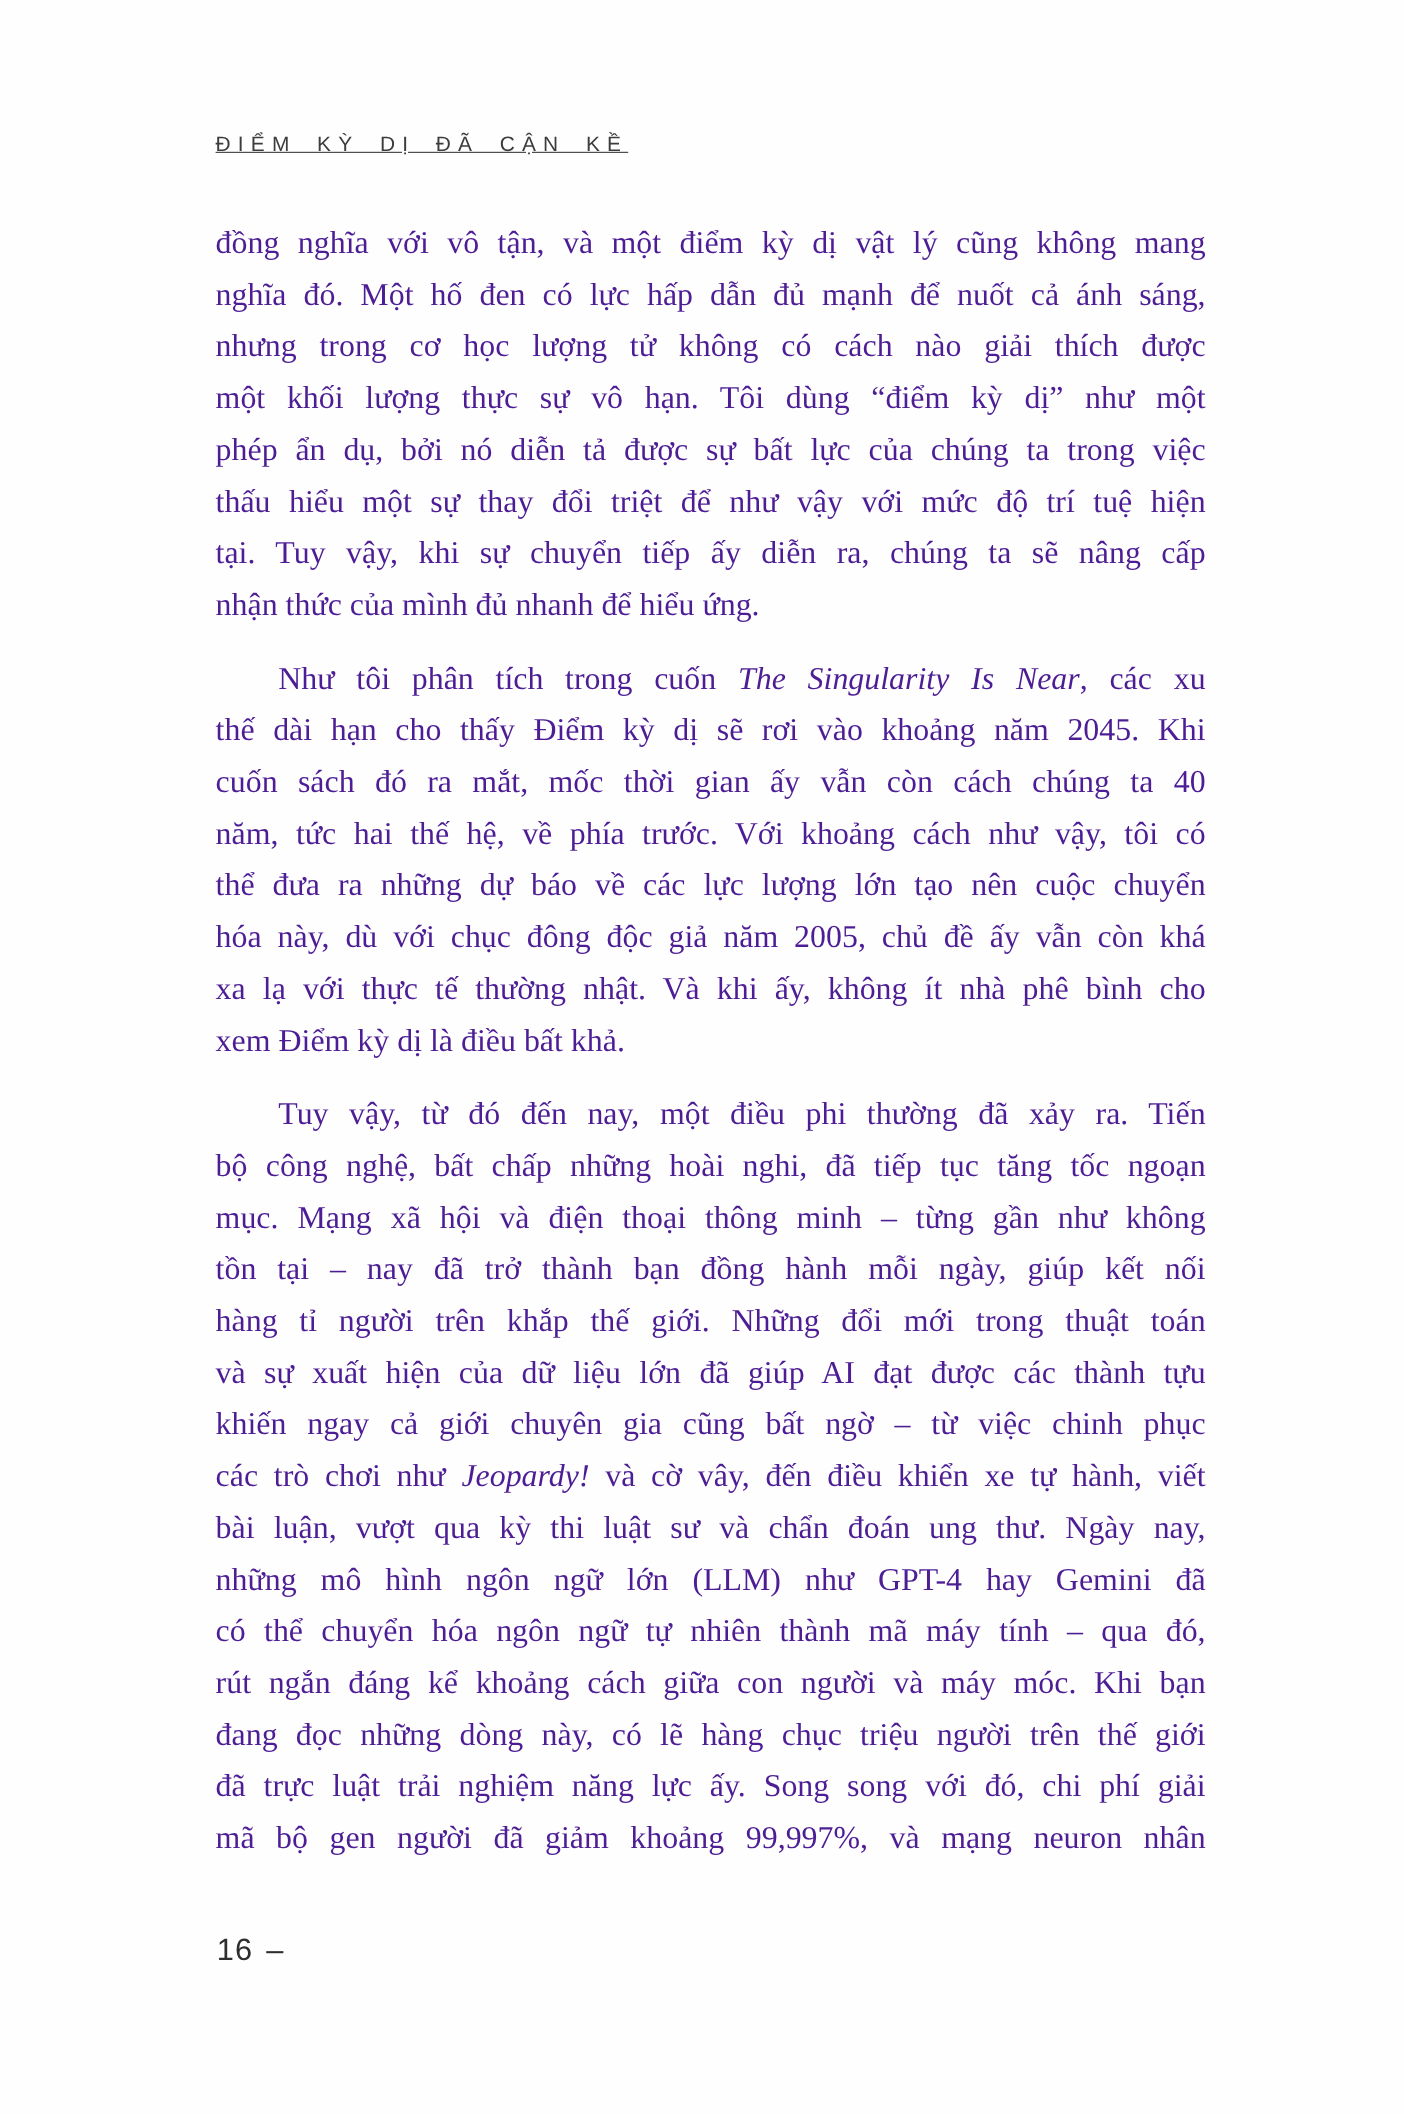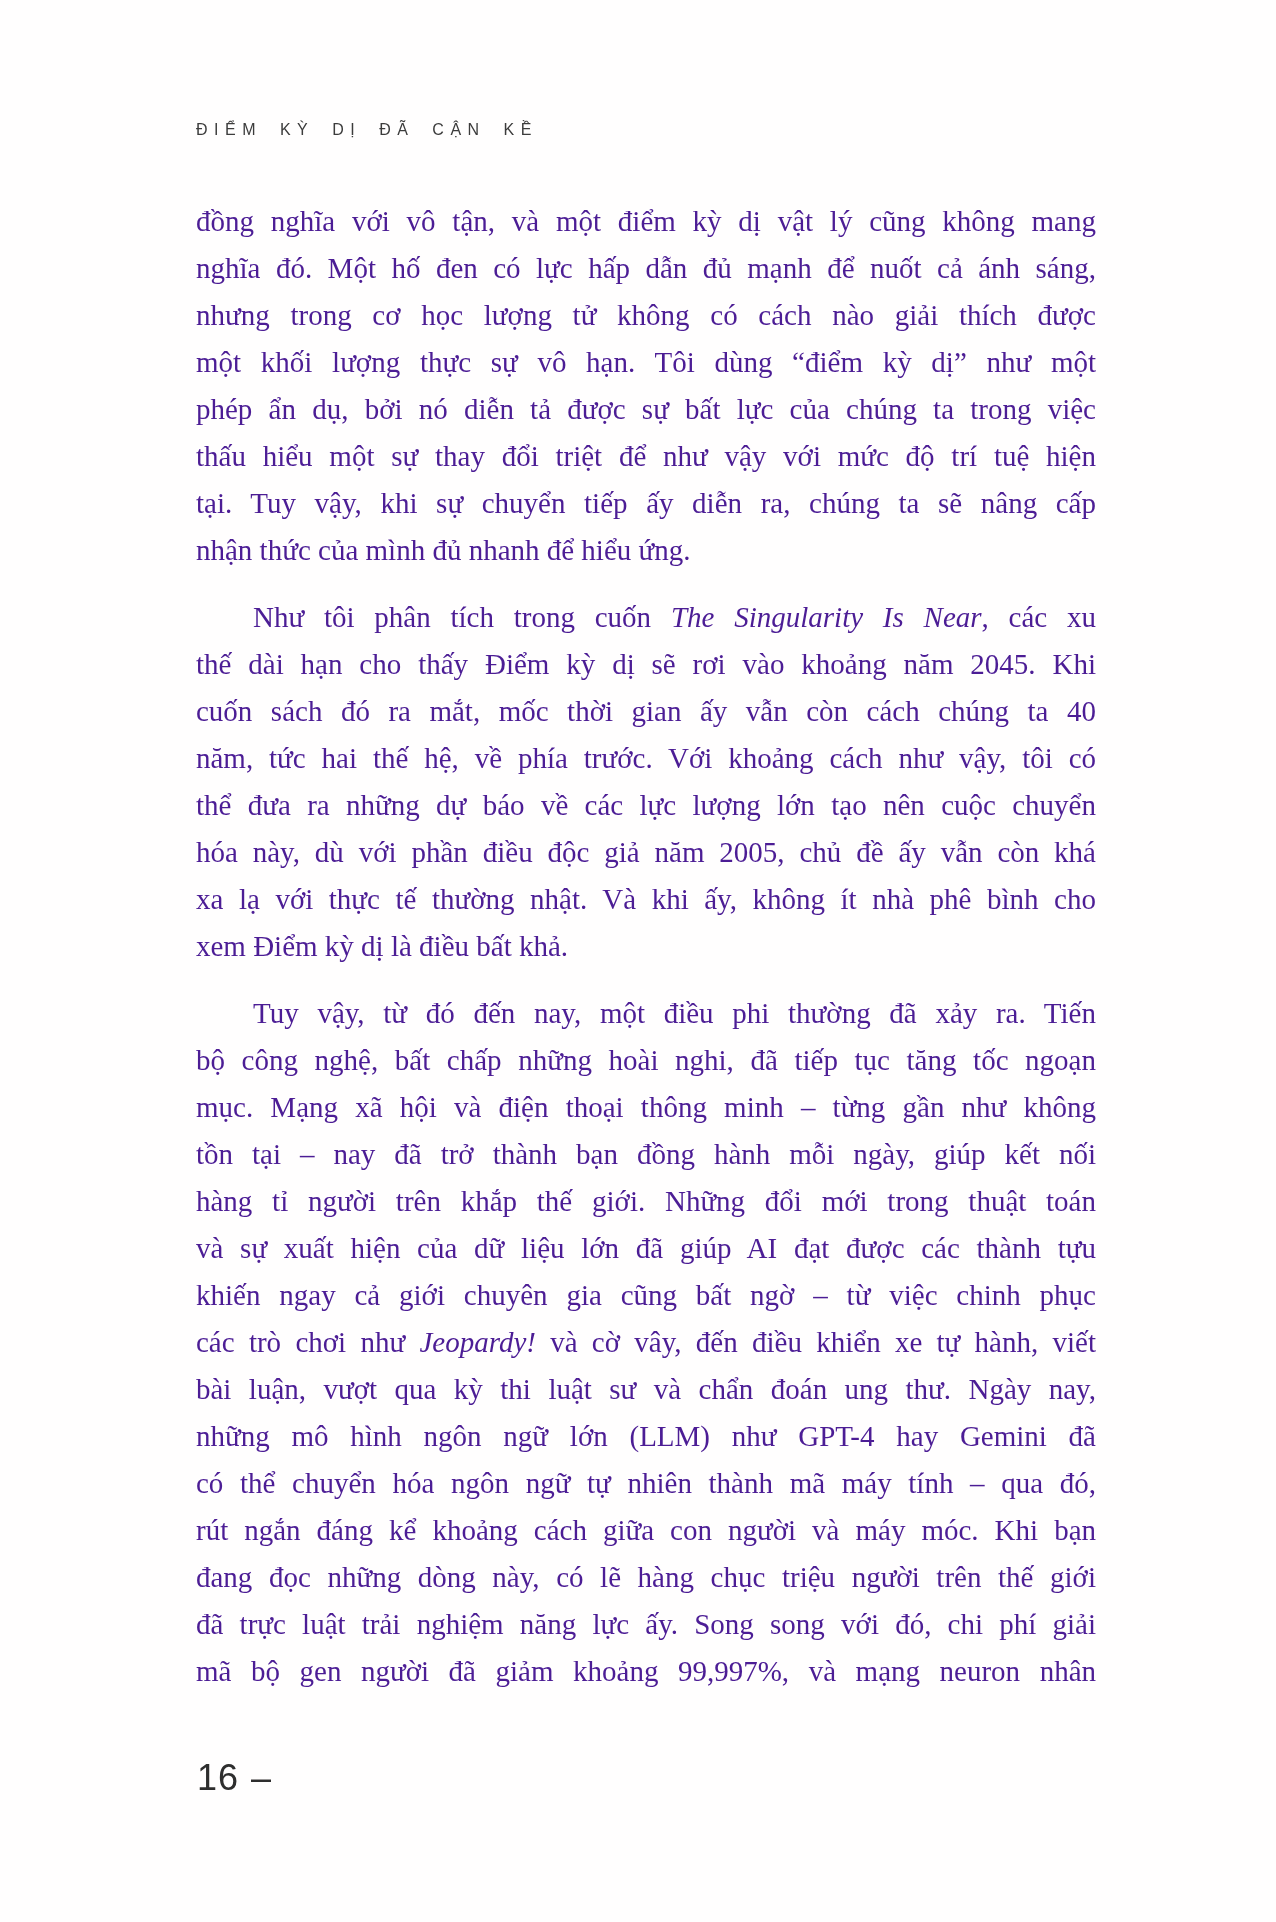"ĐIỂM KỲ DỊ ĐÃ CẬN" .running-header { font-size: 16px -> 19px; text-decoration: none -> underline }
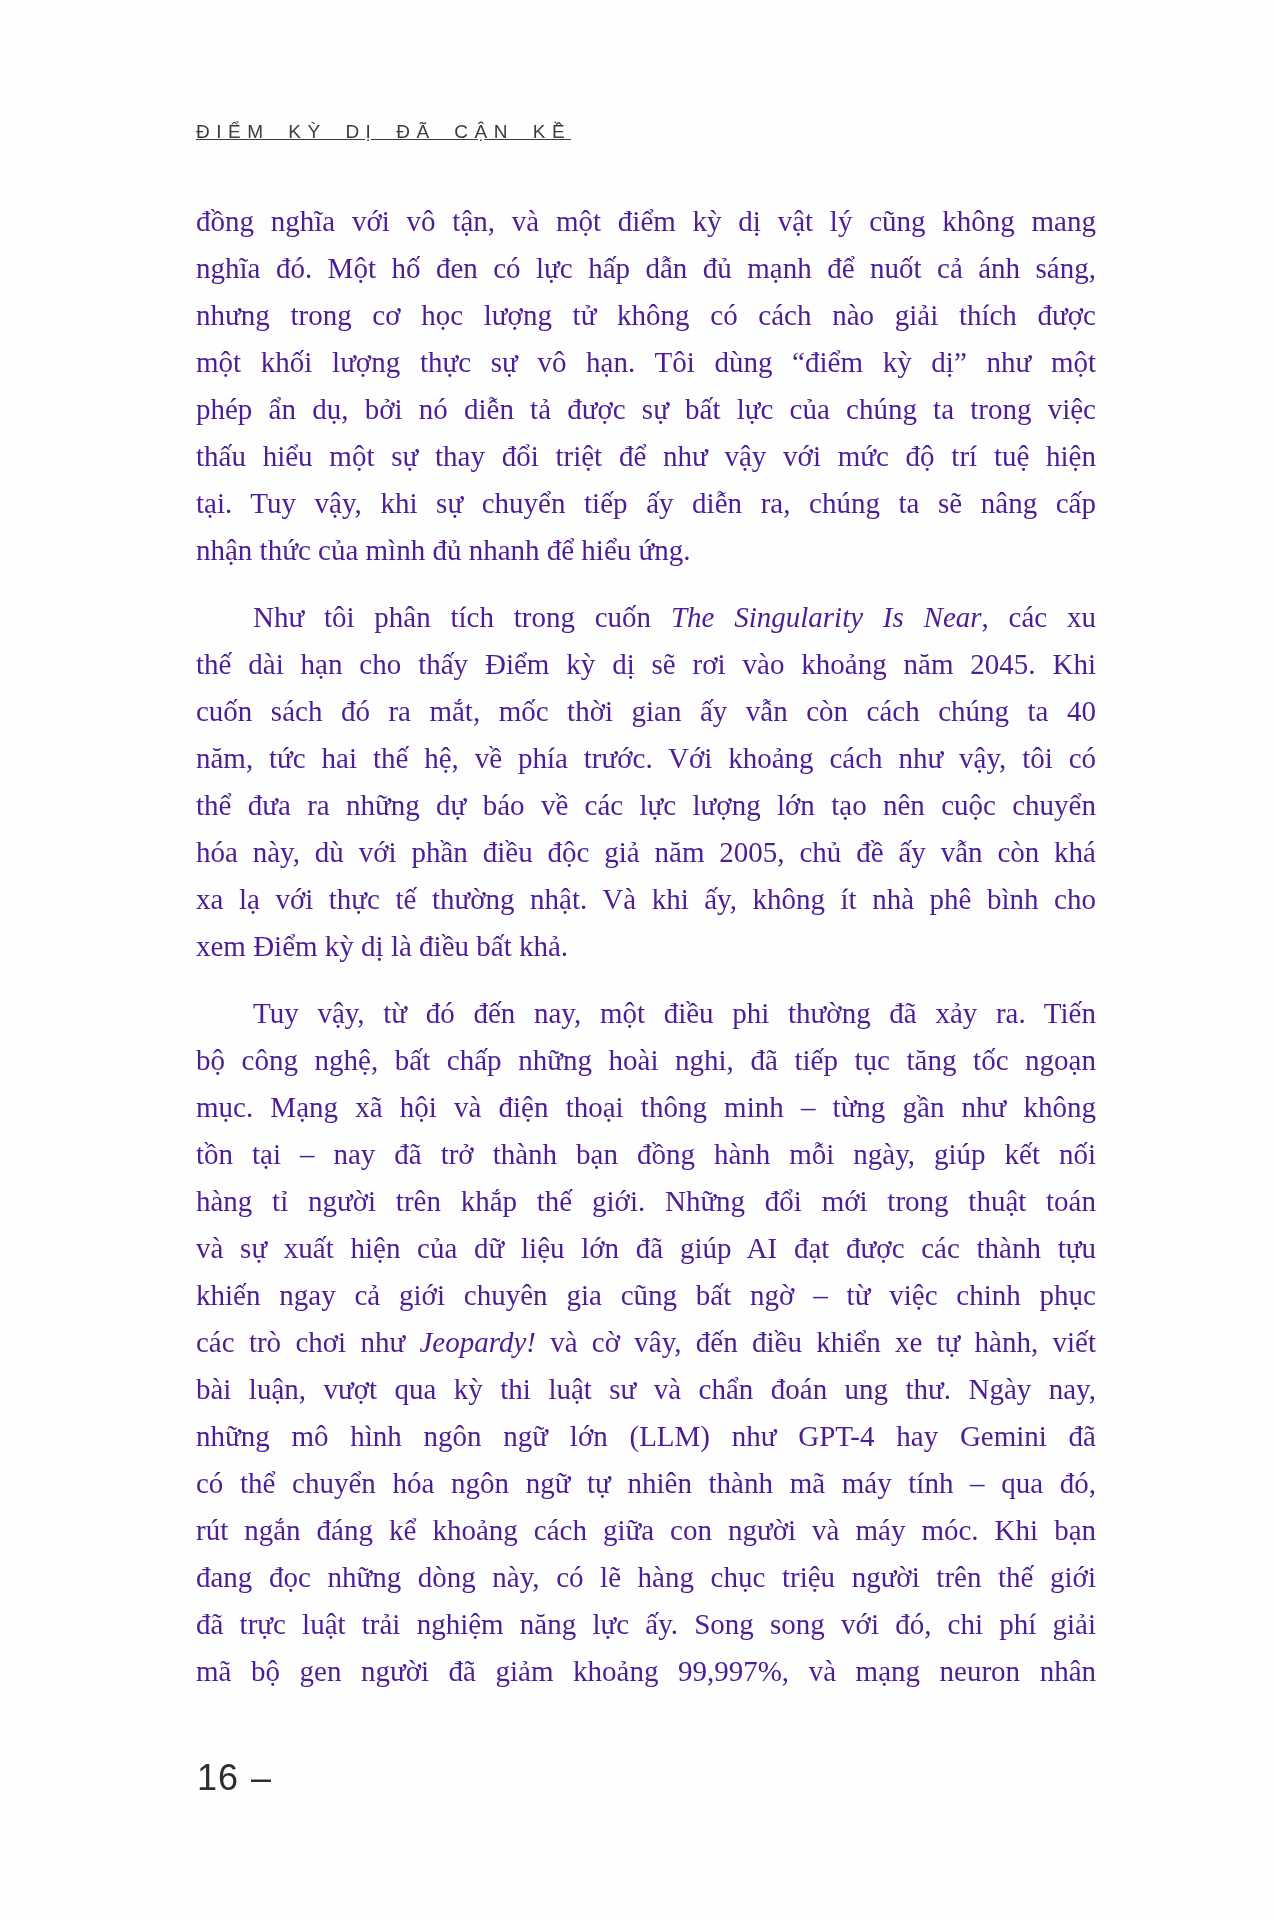"hóa này, dù với phần" span { text: phần điều -> chục đông }
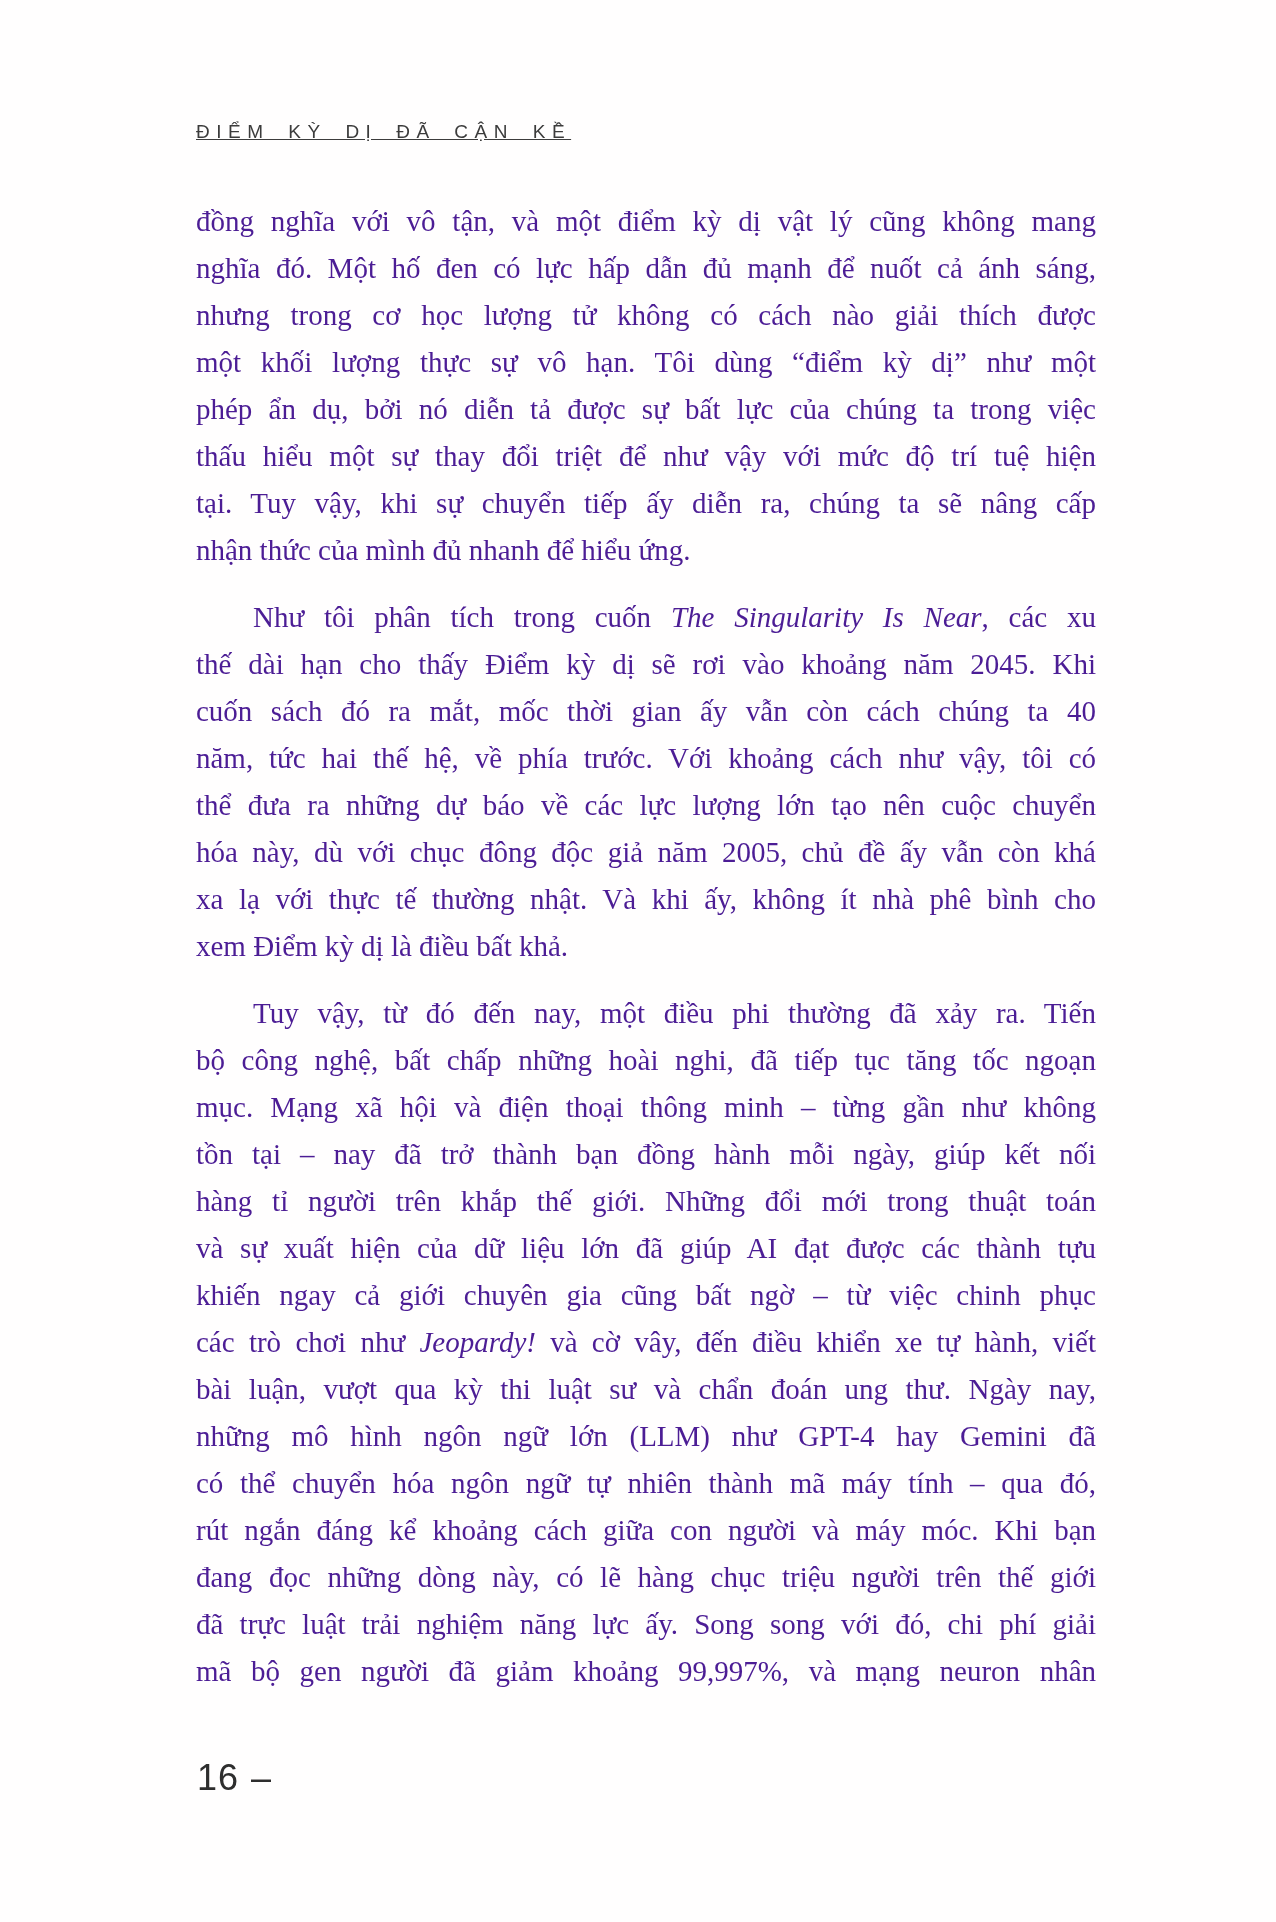"16 –" .page-footer { font-size: 36px -> 28px }
